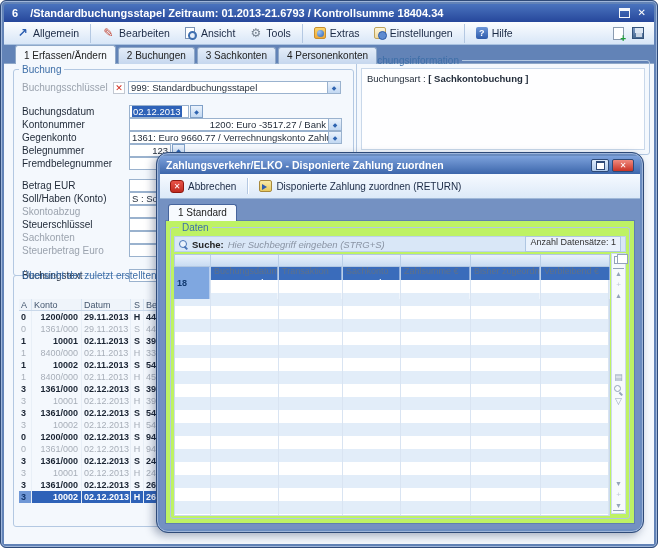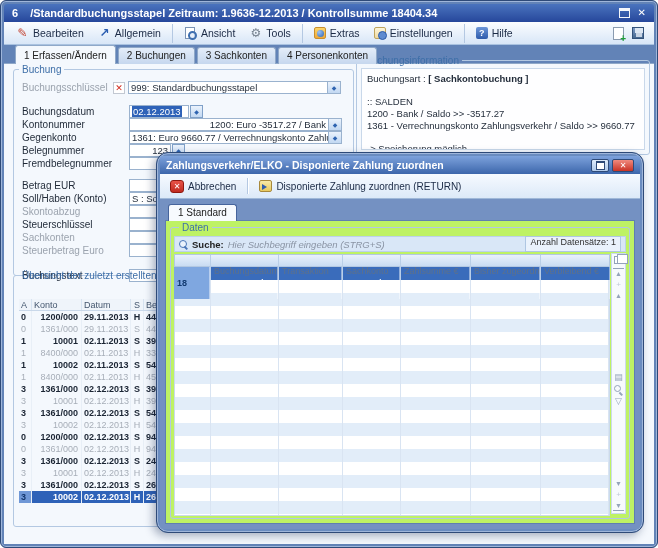"/Standardbuchungsstapel Zeitraum:" span.tb-title { text: 1.9636-12.2013 -> 01.2013-21.6793 }
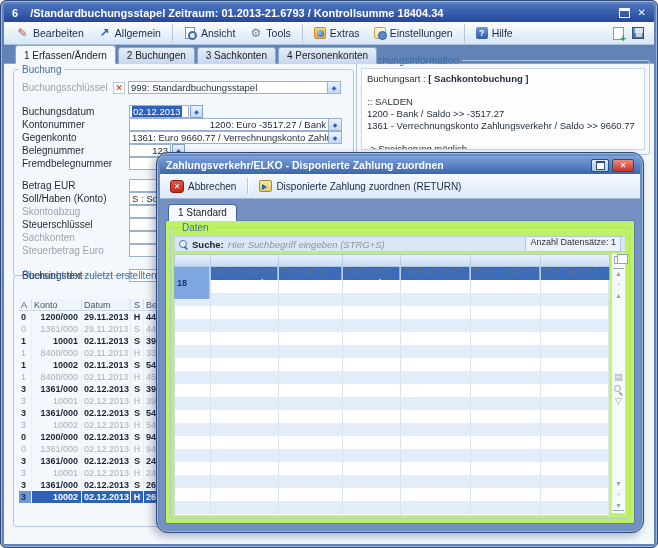"Bearbeiten" div.menu-item { order: before "Allgemein" -> after "Allgemein" }
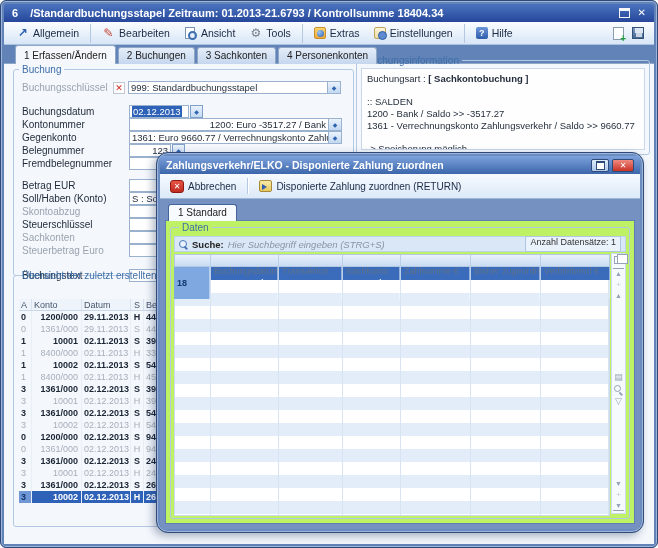":: SALDEN" div { html: <div> <div></div> <div>:: SALDEN</div> <div>1200 - Bank / Saldo &gt;&gt; -3517.27</div> <div>1361 - Verrechnungskonto Zahlungsverkehr / Saldo &gt;&gt; 9660.77</div> <div></div> <div>-&gt; Speicherung möglich</div> </div> -> none }
